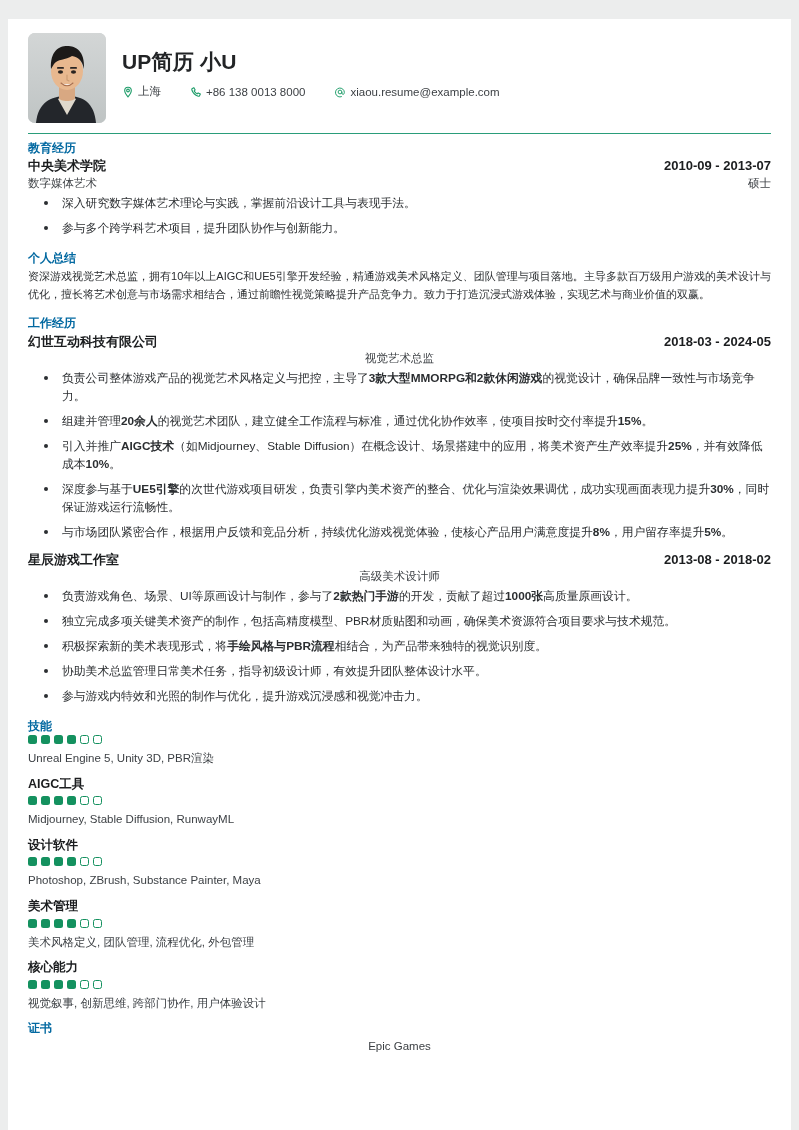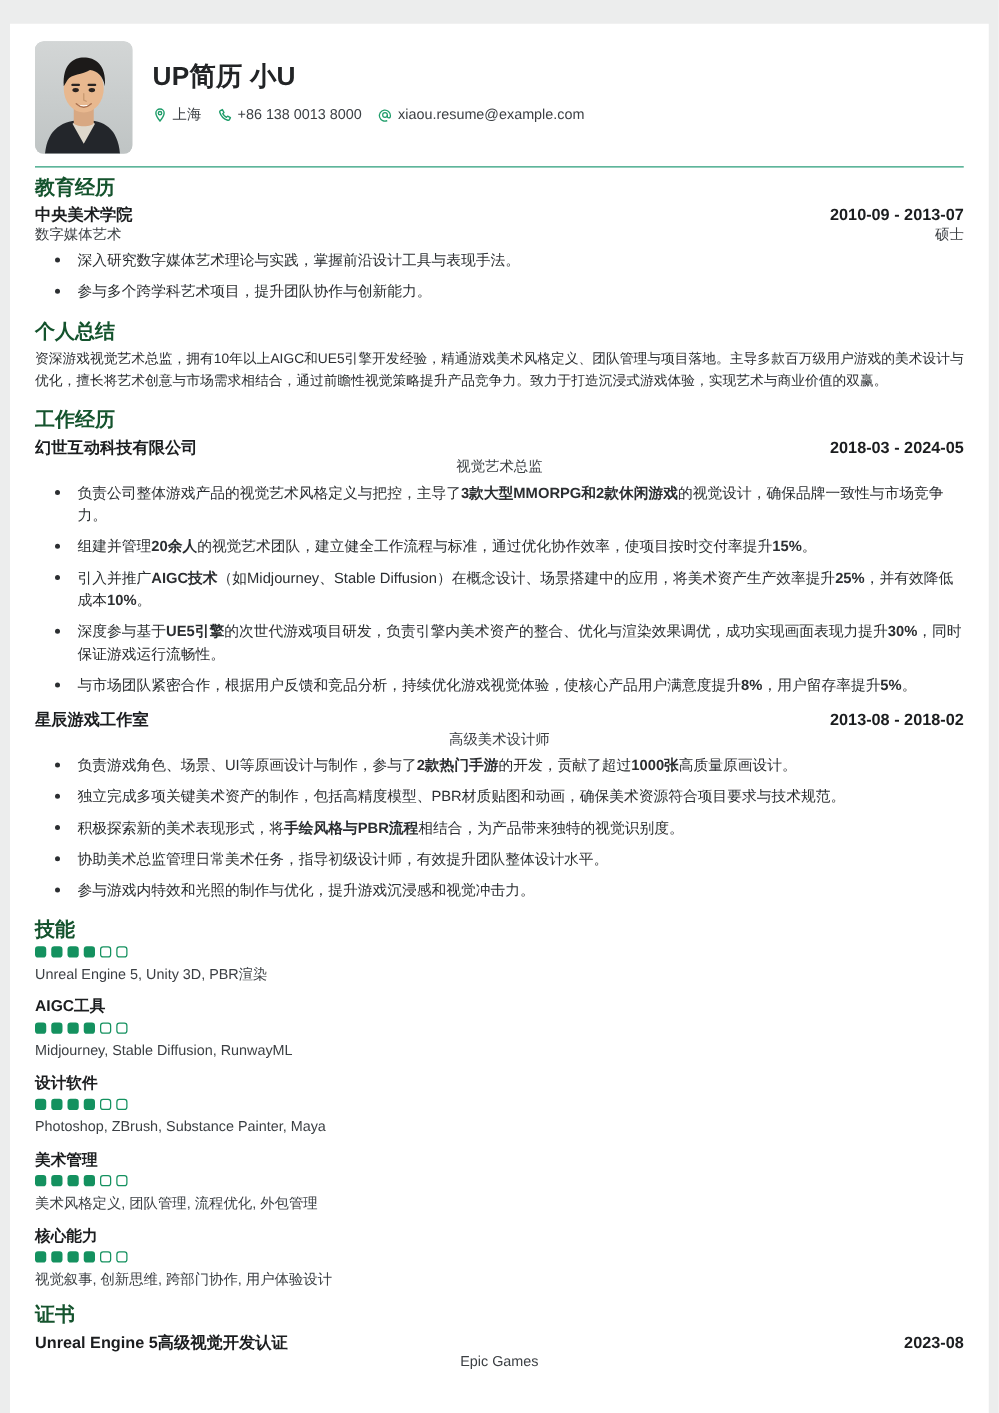"上海" .contact { gap: 4px -> 20px }
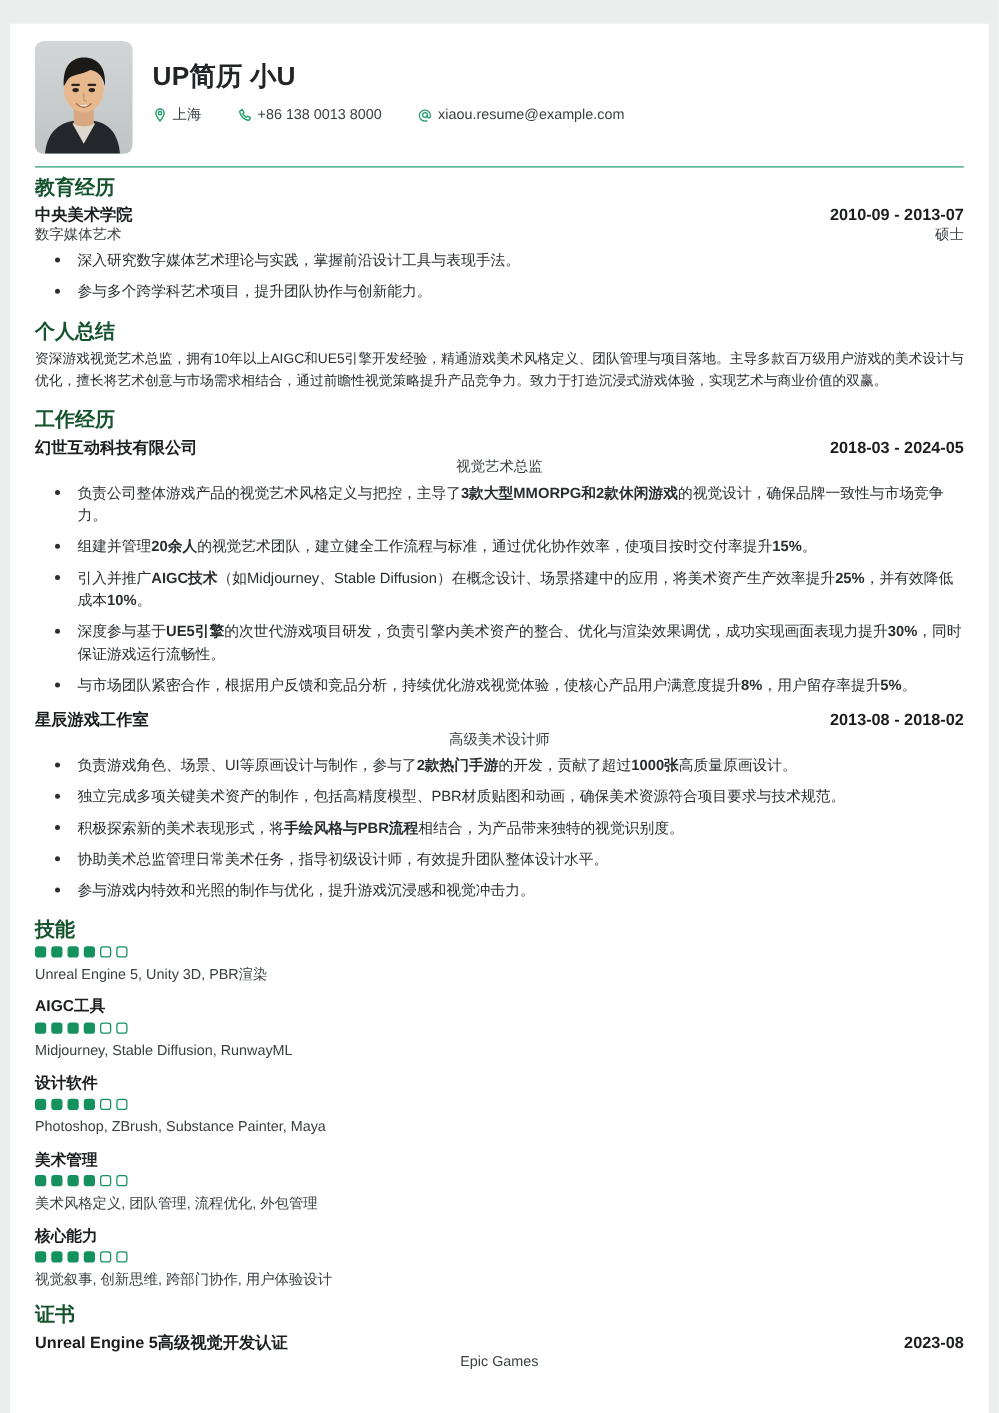"教育经历" .sec-title { color: #14532d -> #0369a1; font-size: 16px -> 12px }
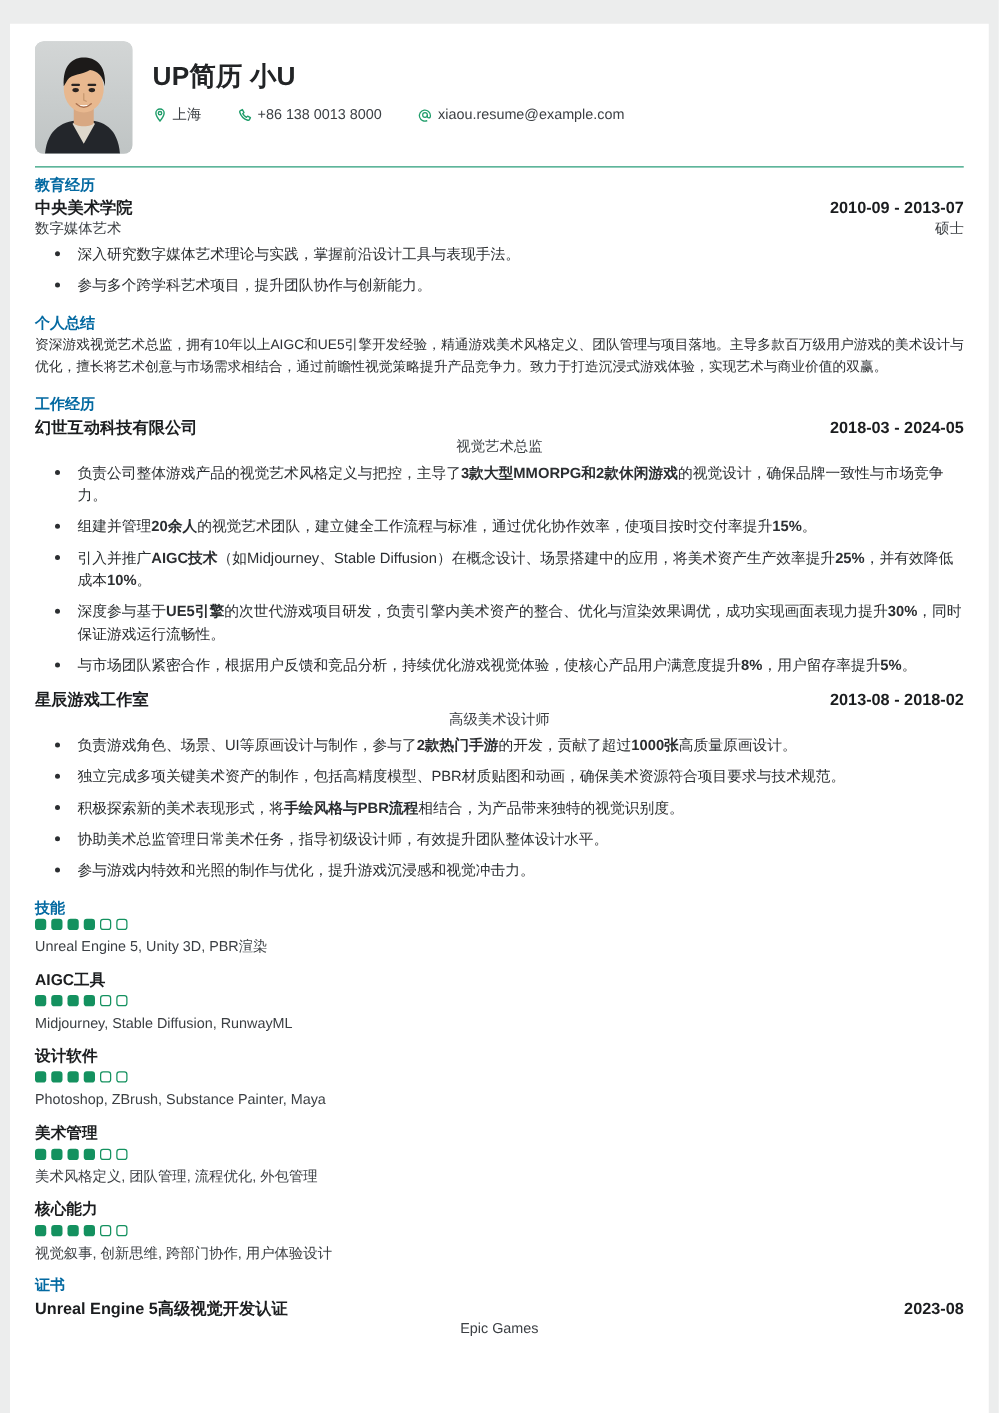"Unreal Engine 5高级视觉开发认证" div.entry-row { html: <div> <div>Unreal Engine 5高级视觉开发认证</div> <div>2023-08</div> </div> -> none }
